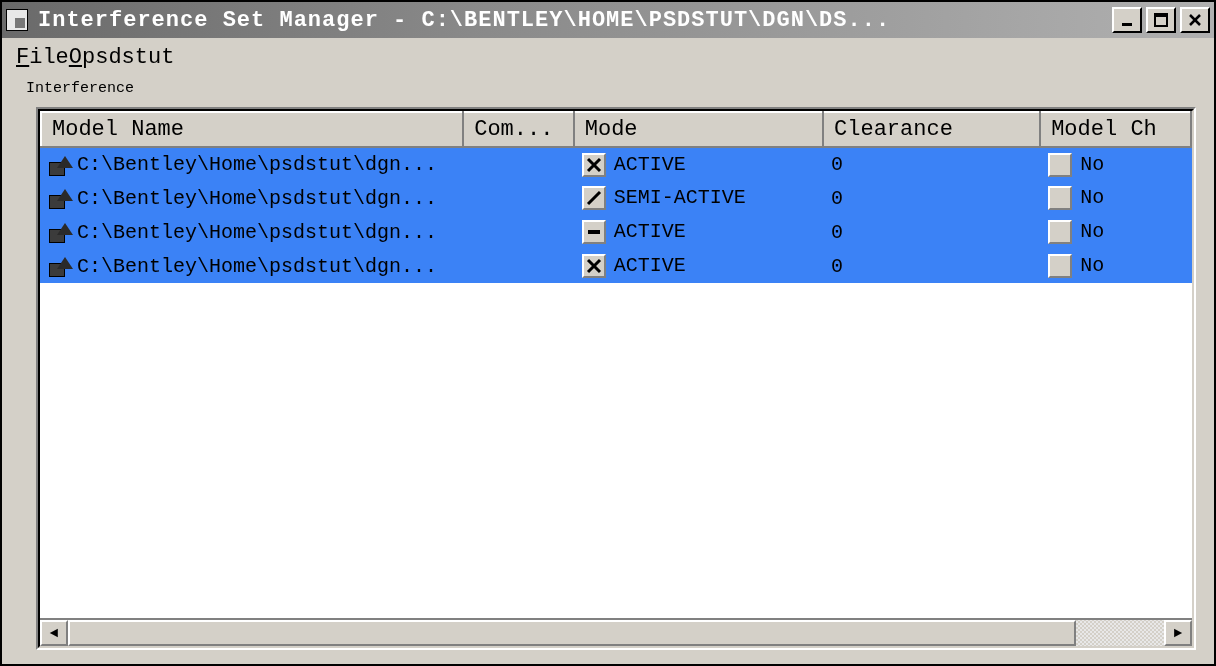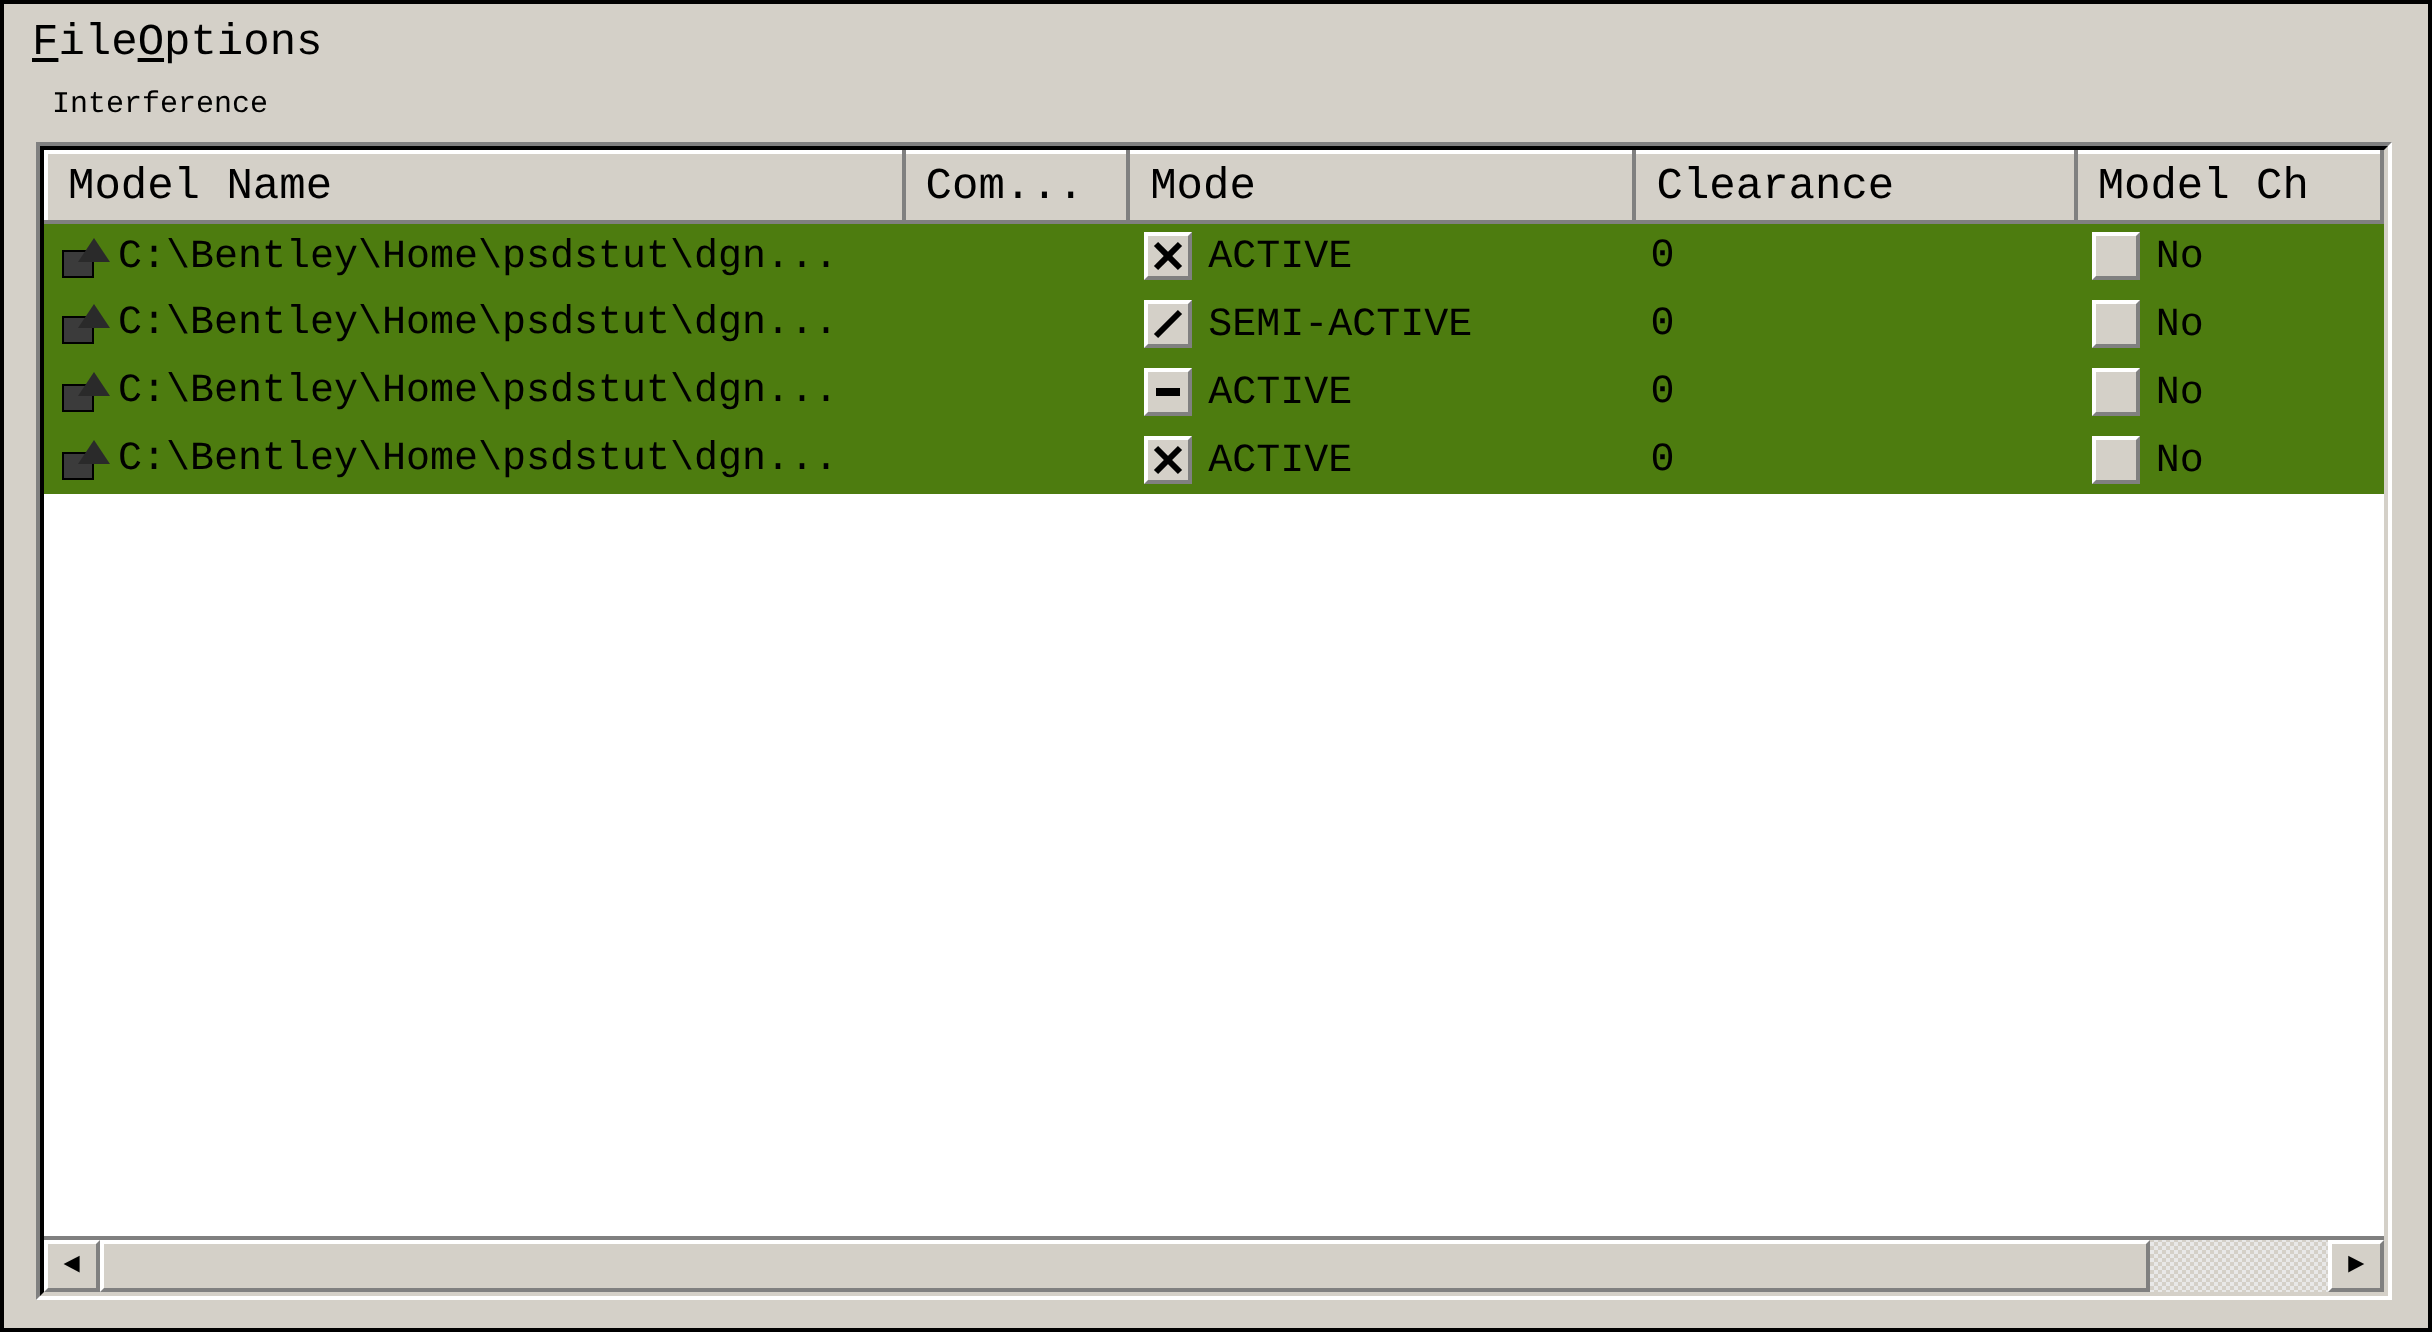"Interference Set Manager -" div.titlebar { html: none -> <div> <div></div> <div>Interference Set Manager - C:\BENTLEY\HOME\PSDSTUT\DGN\DS...</div> <div> <div> <svg> <rect></rect> </svg> </div> <div> <svg> <rect></rect> <rect></rect> </svg> </div> <div> <svg> <line></line> <line></line> </svg> </div> </div> </div> }
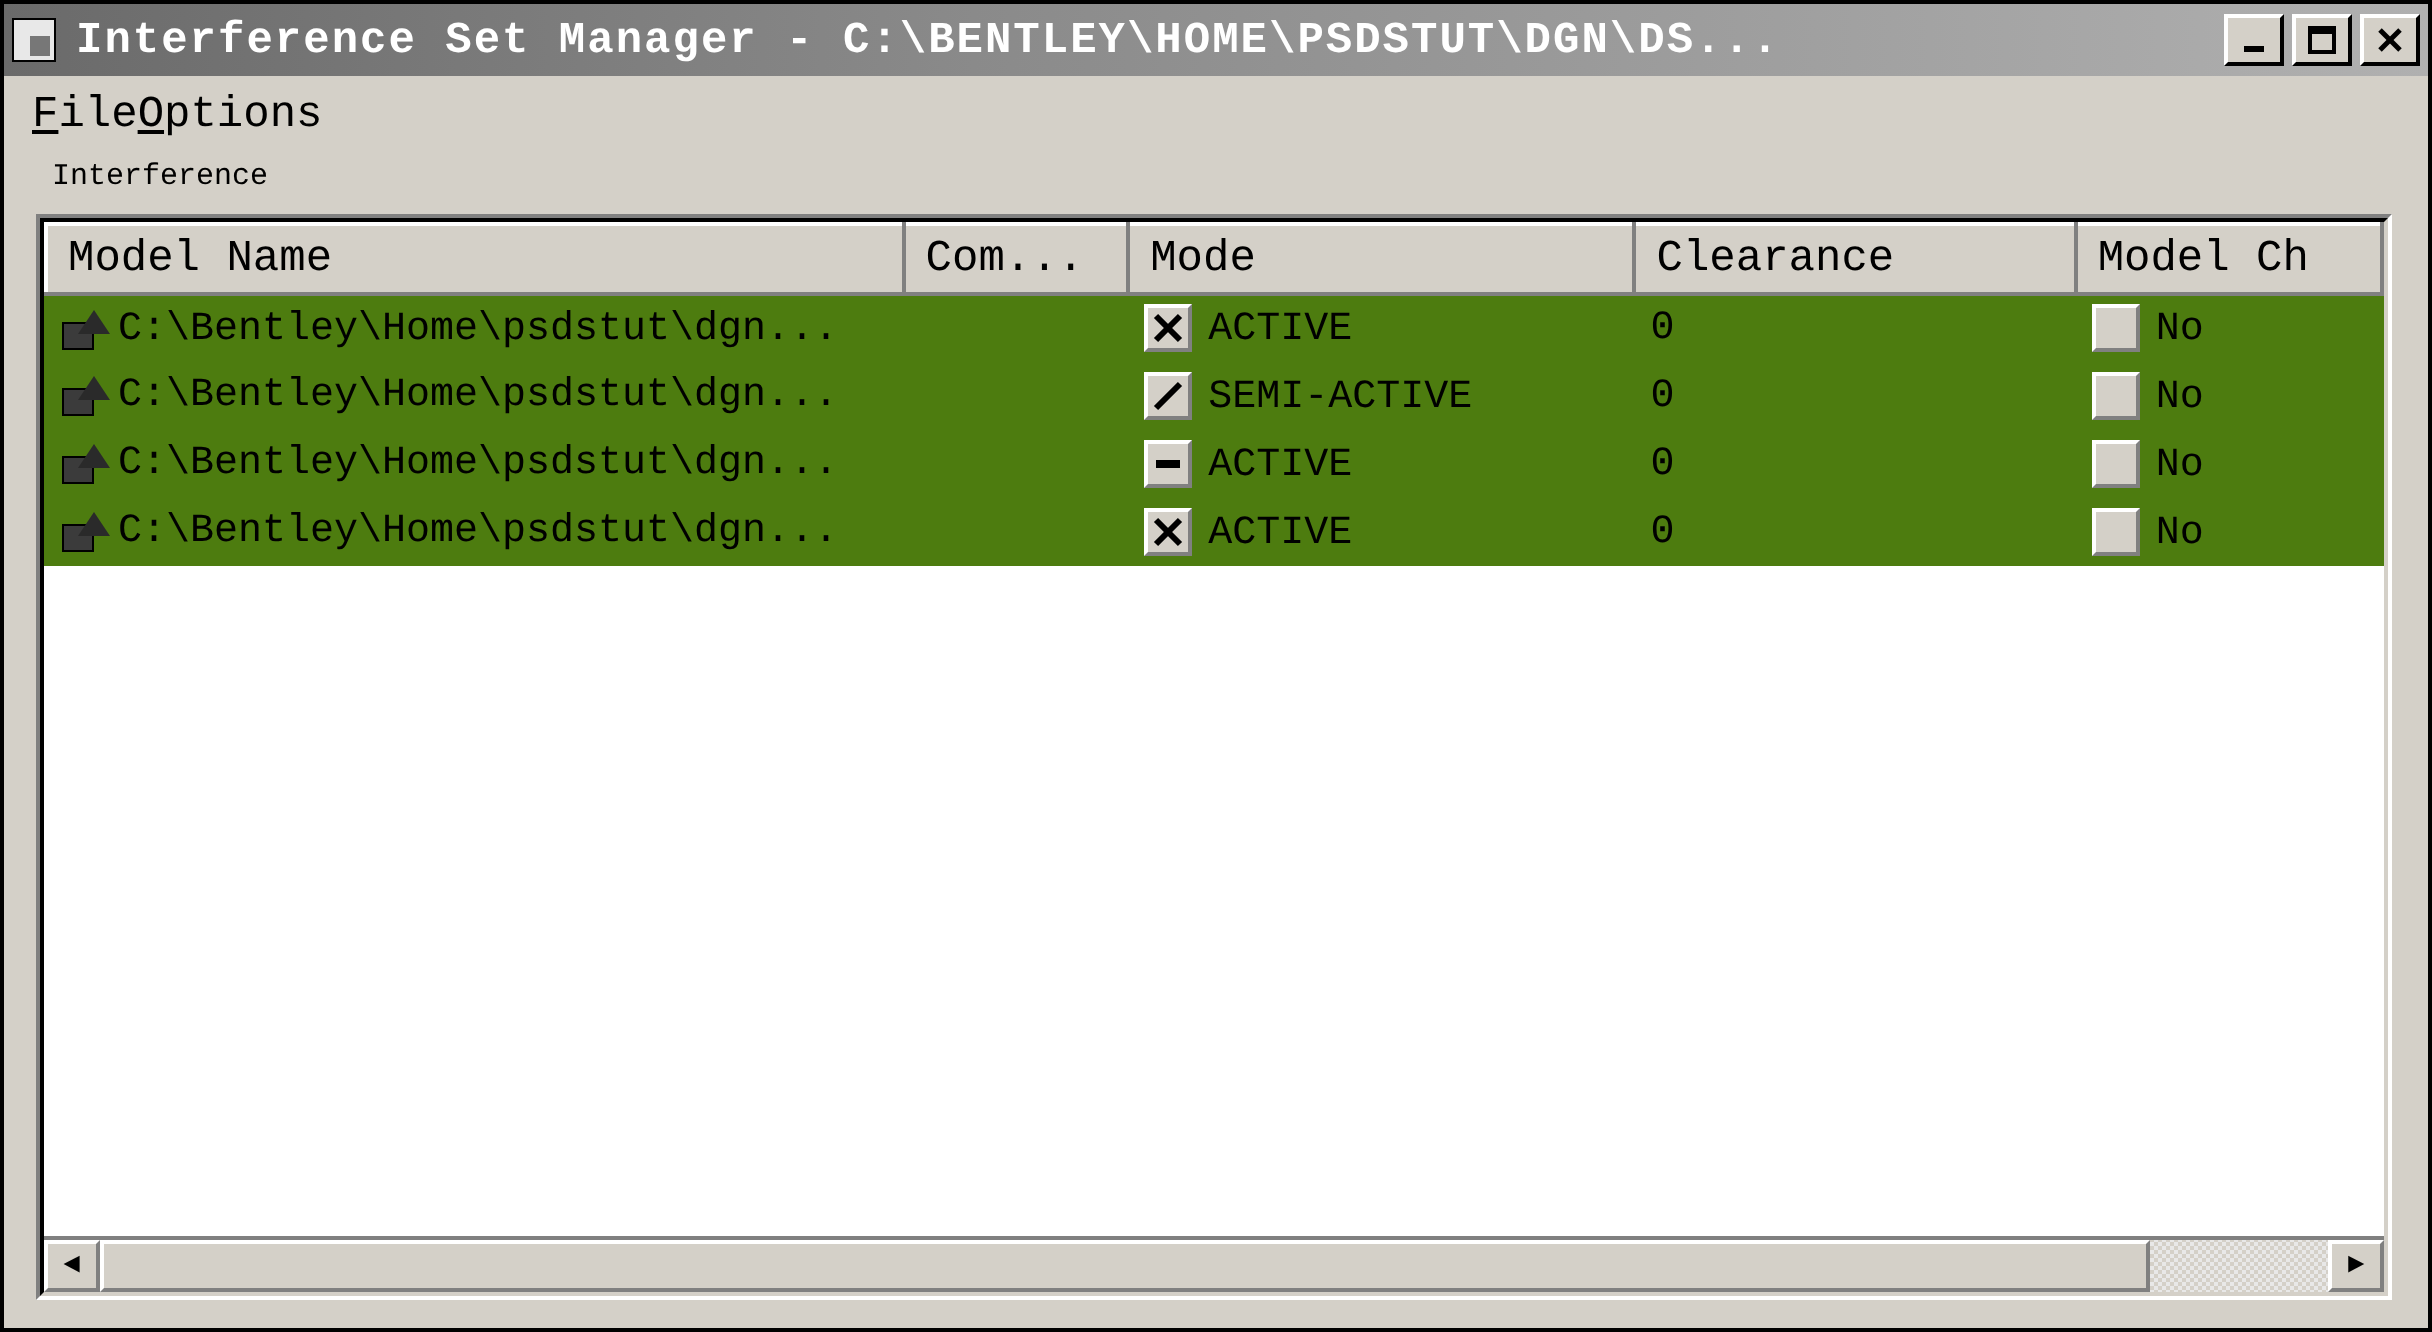"ptions" span { text: ptions -> psdstut }
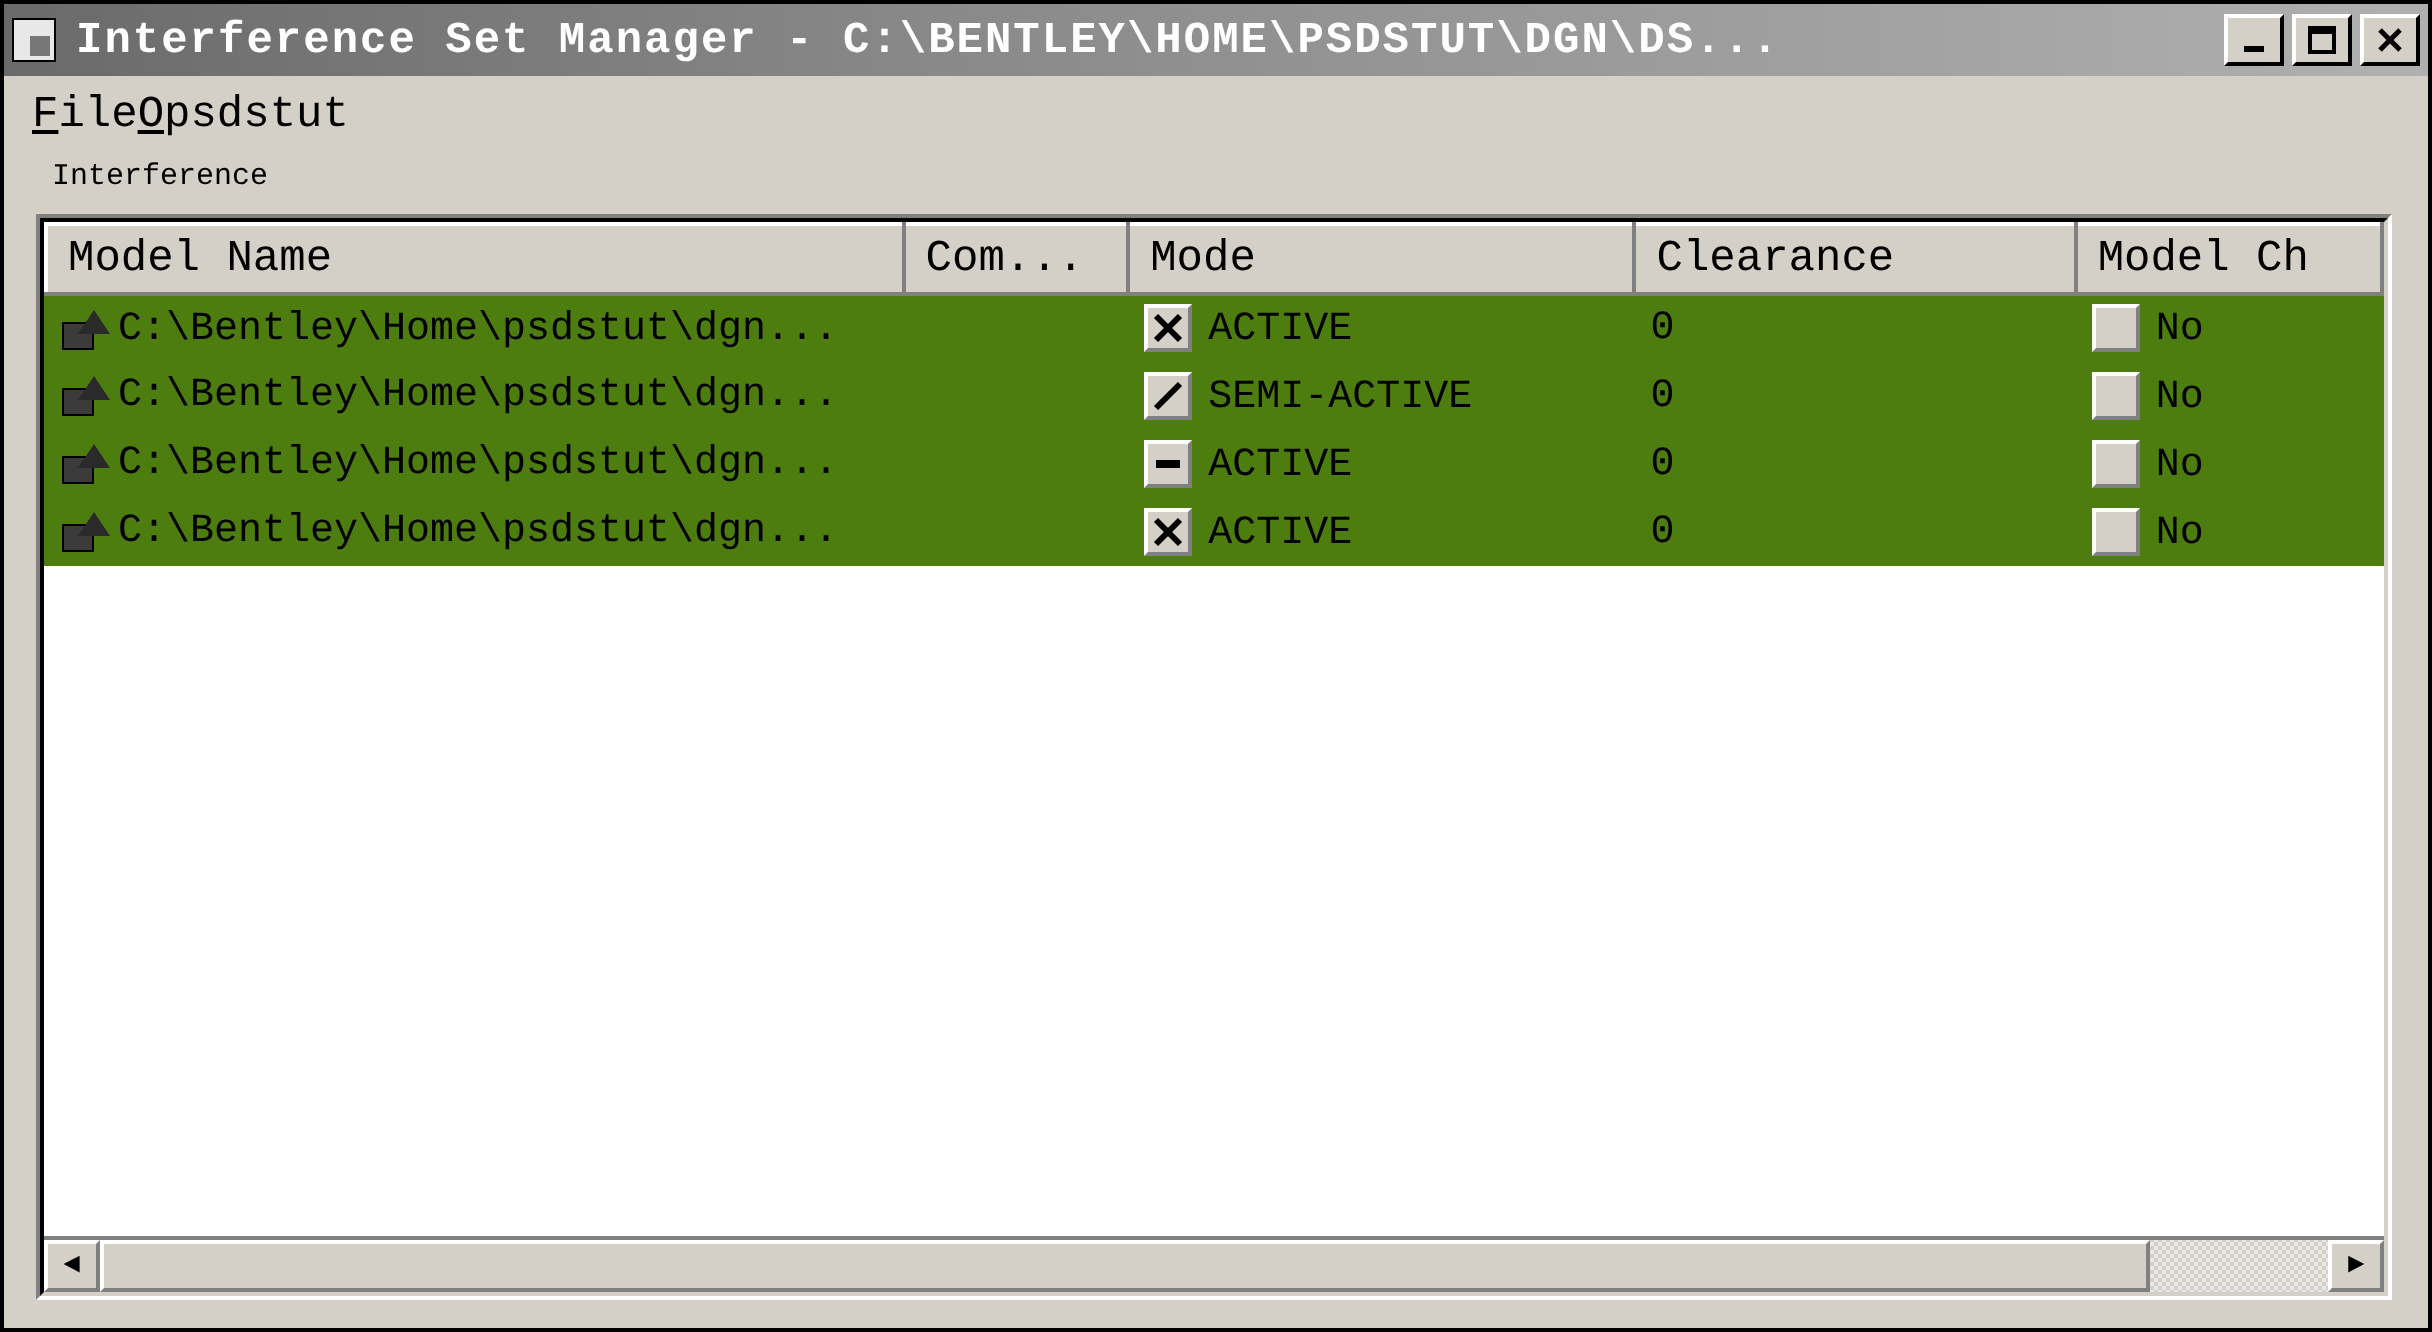"Model Name" .list-frame { background: #4d7c0f -> #3b82f6; margin: 6px 18px 14px 16px -> 6px 18px 14px 34px }
